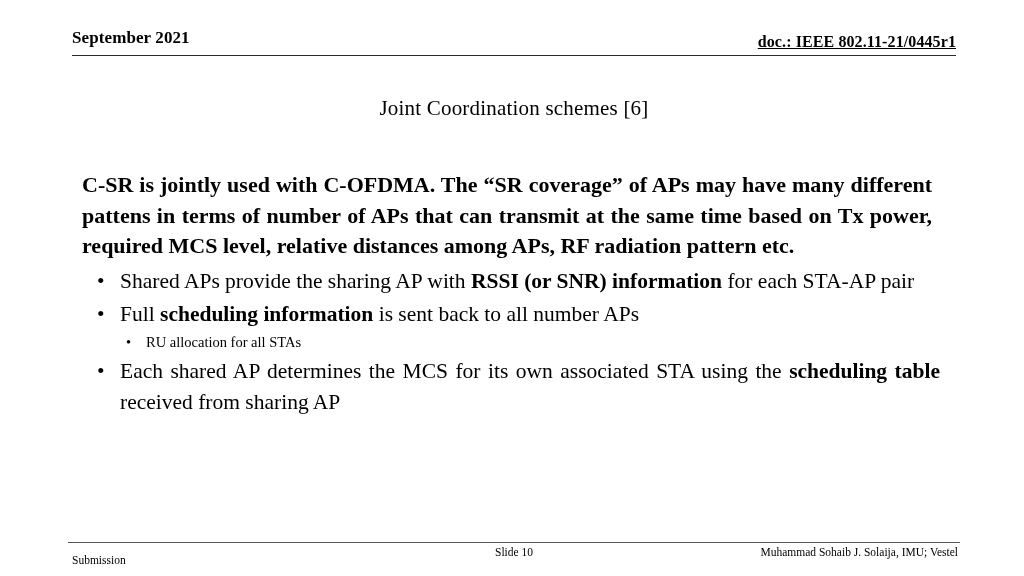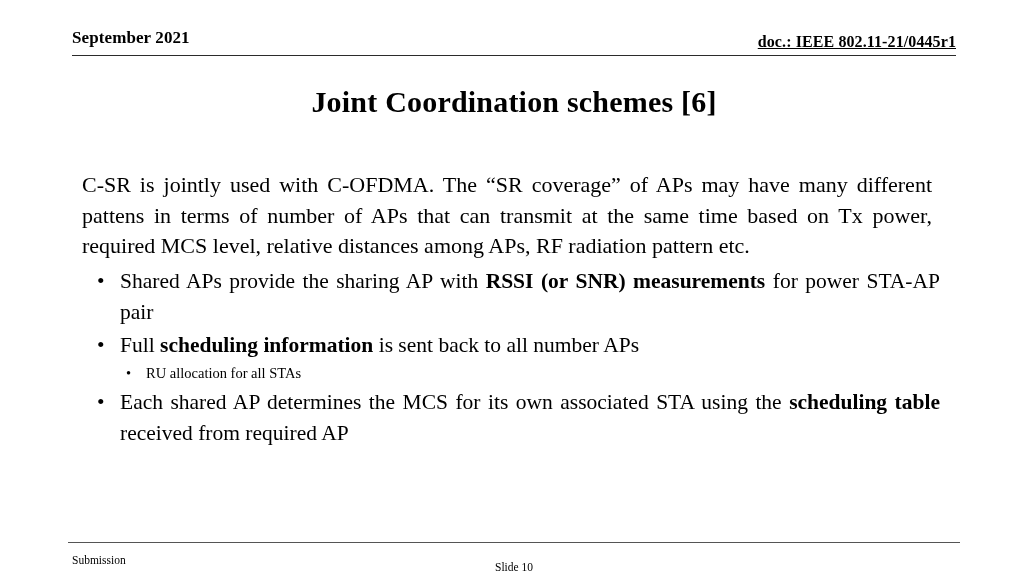"Joint Coordination schemes [6]" .slide-title { font-size: 30px -> 21px; font-weight: bold -> normal; top: 85px -> 96px }
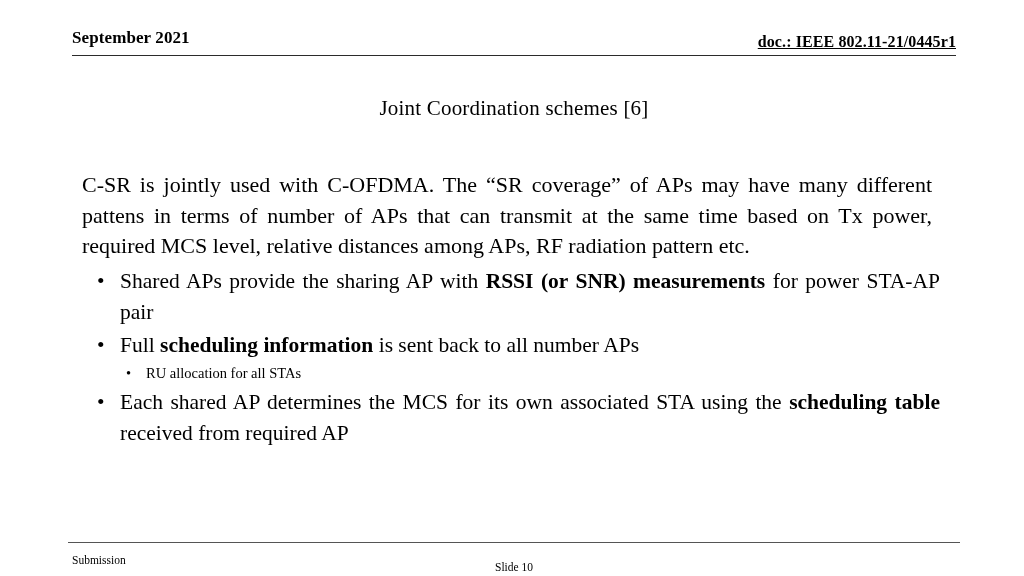"C-SR is jointly used with" .para { font-weight: none -> bold }
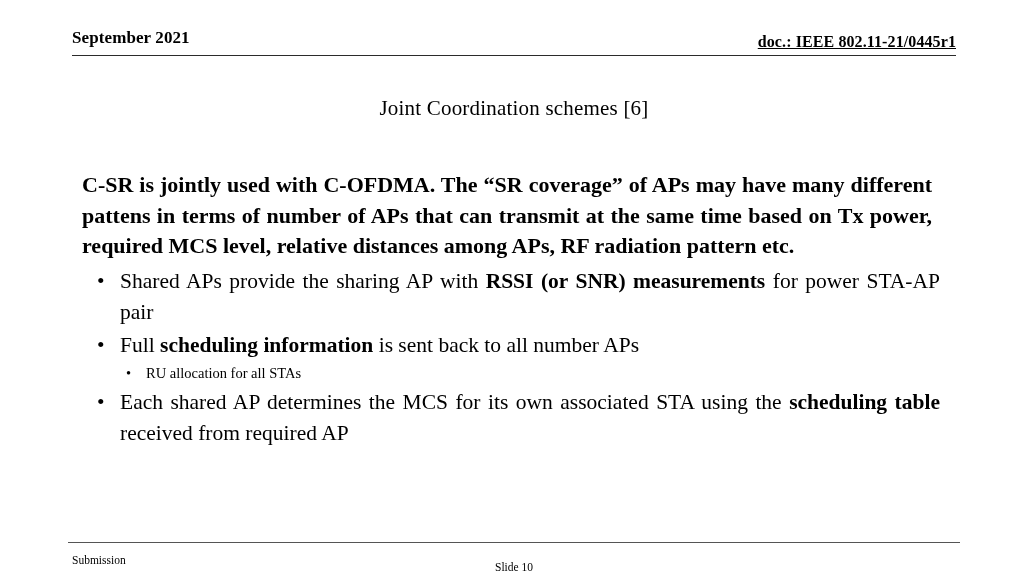"RSSI (or SNR) measurements" span.b { text: measurements -> information }
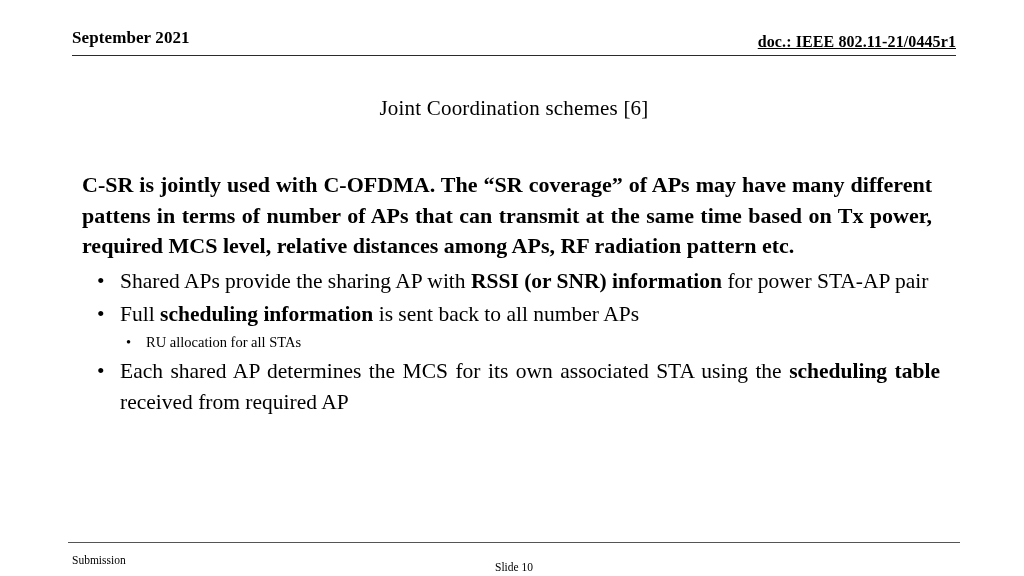"for power STA-AP pair" span { text: power -> each }
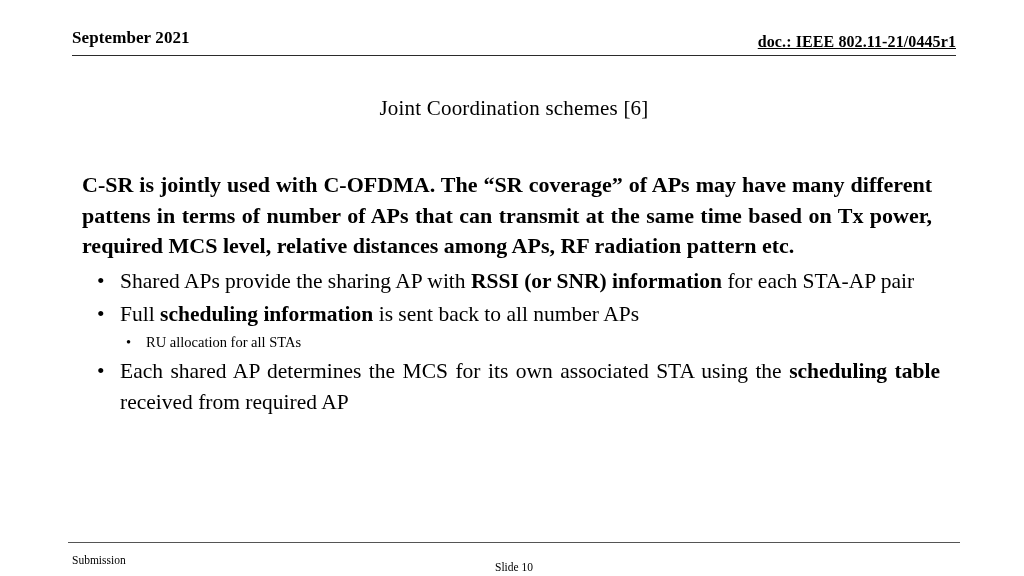"received from required AP" span { text: required -> sharing }
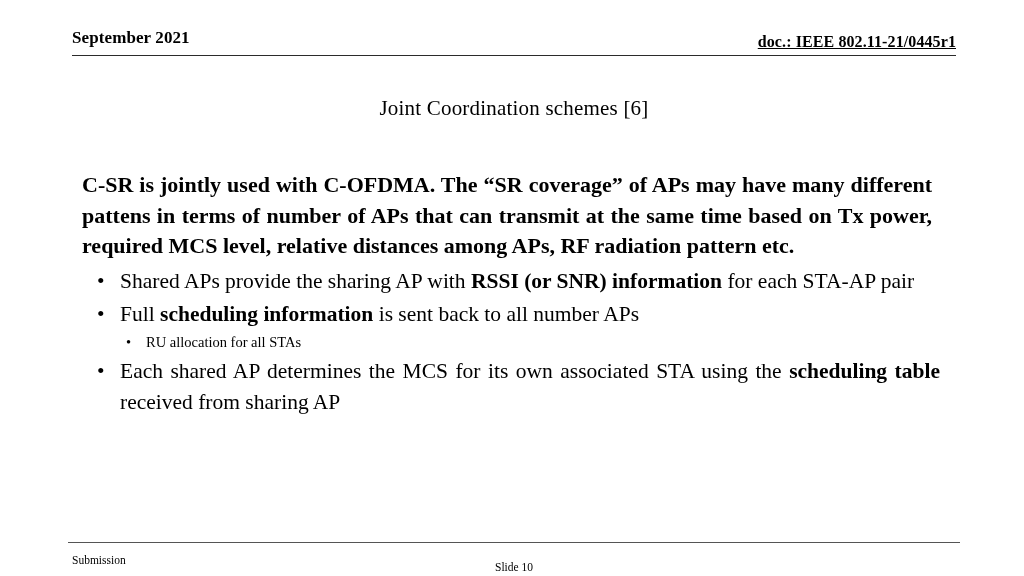"Slide 10" .footer-center { top: 15px -> 0 }
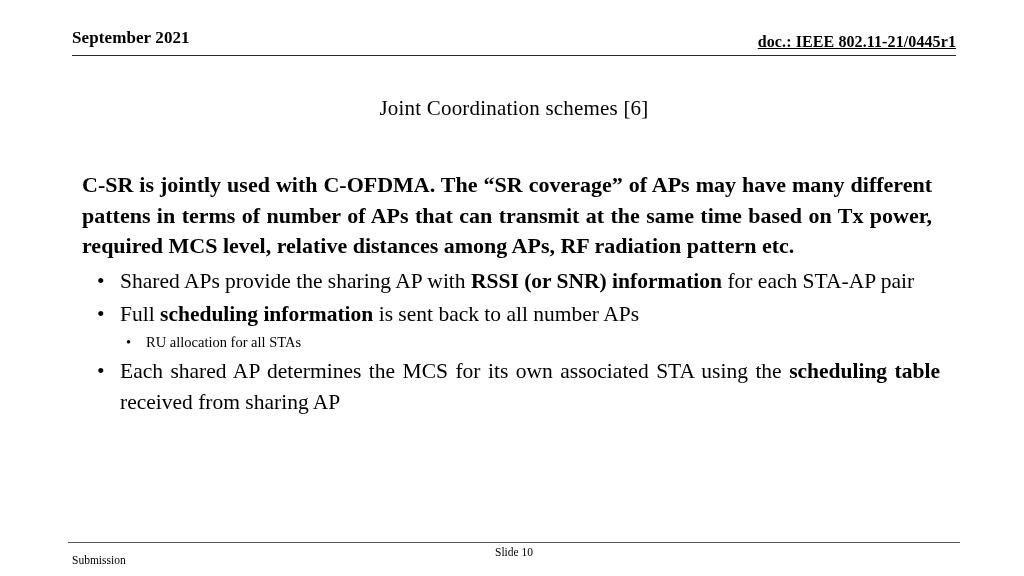"Muhammad Sohaib J. Solaija, IMU;" div.footer-right { html: none -> <div>Muhammad Sohaib J. Solaija, IMU; Vestel</div> }
